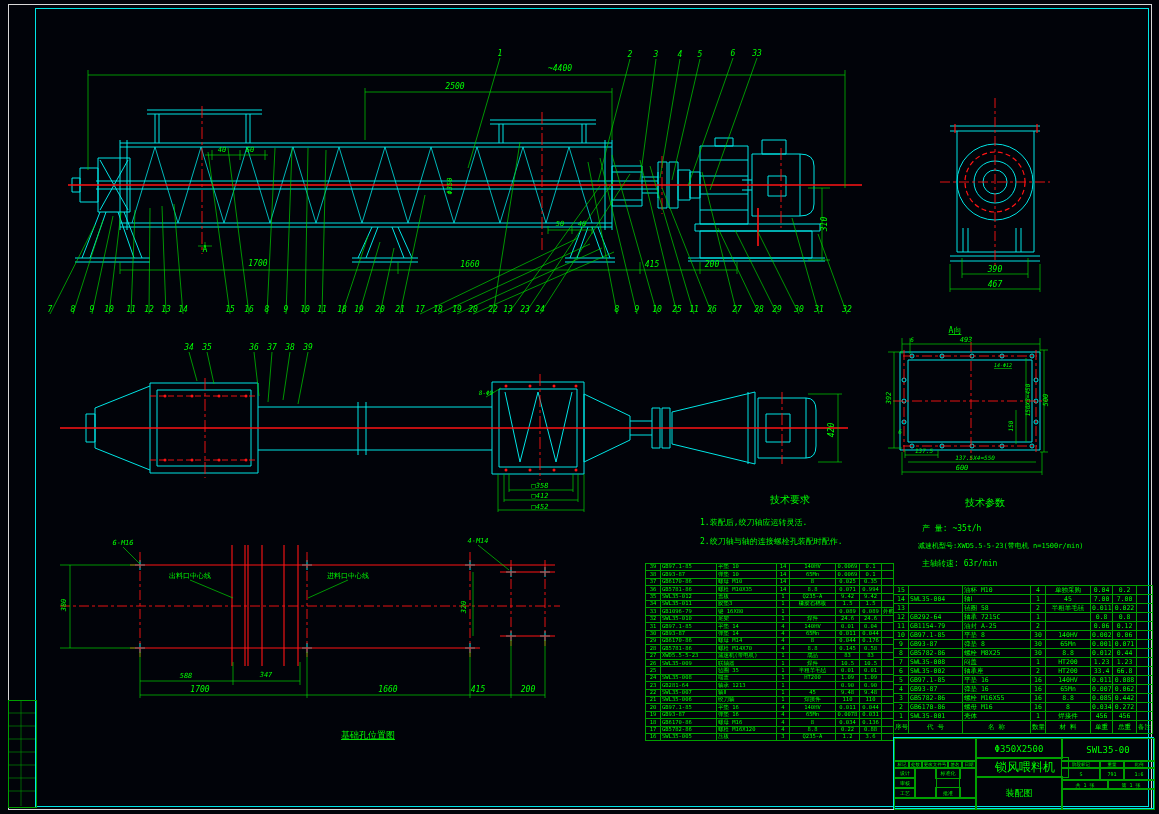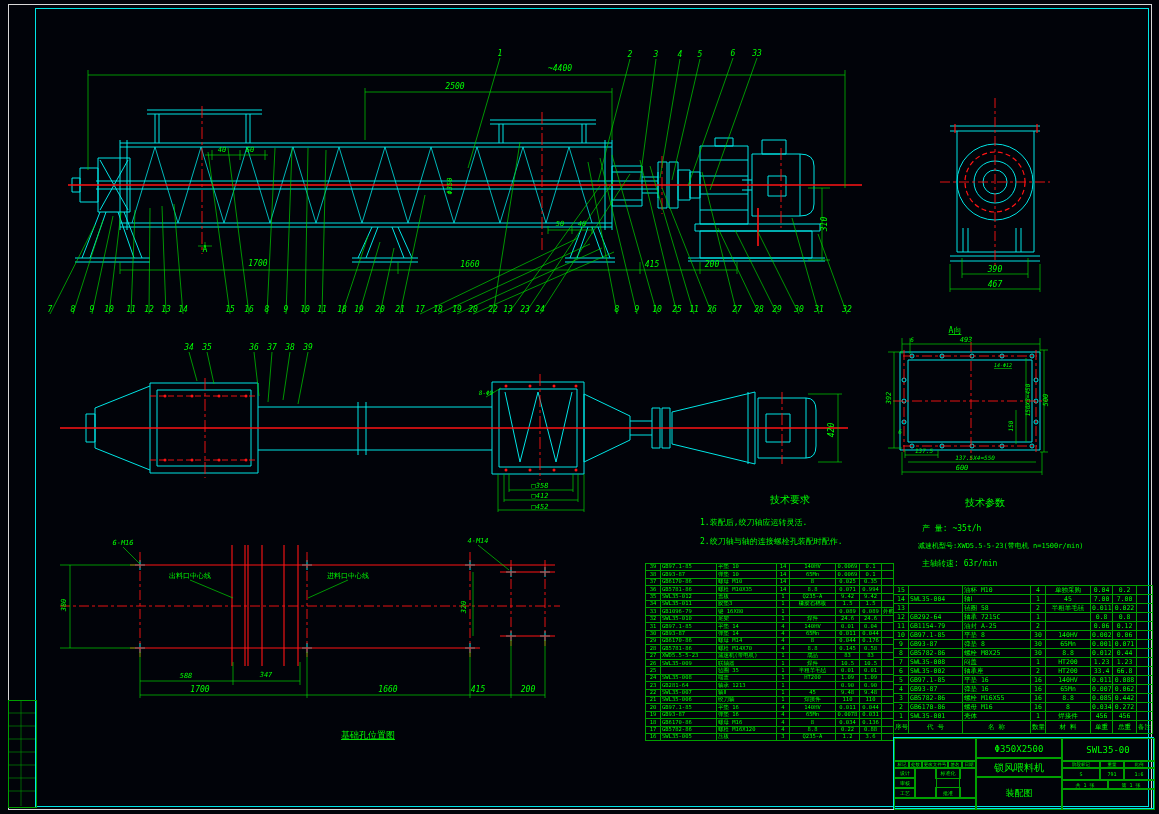"锁风喂料机" .tb-big { font-size: 10px -> 12px; padding-left: none -> 6px }
